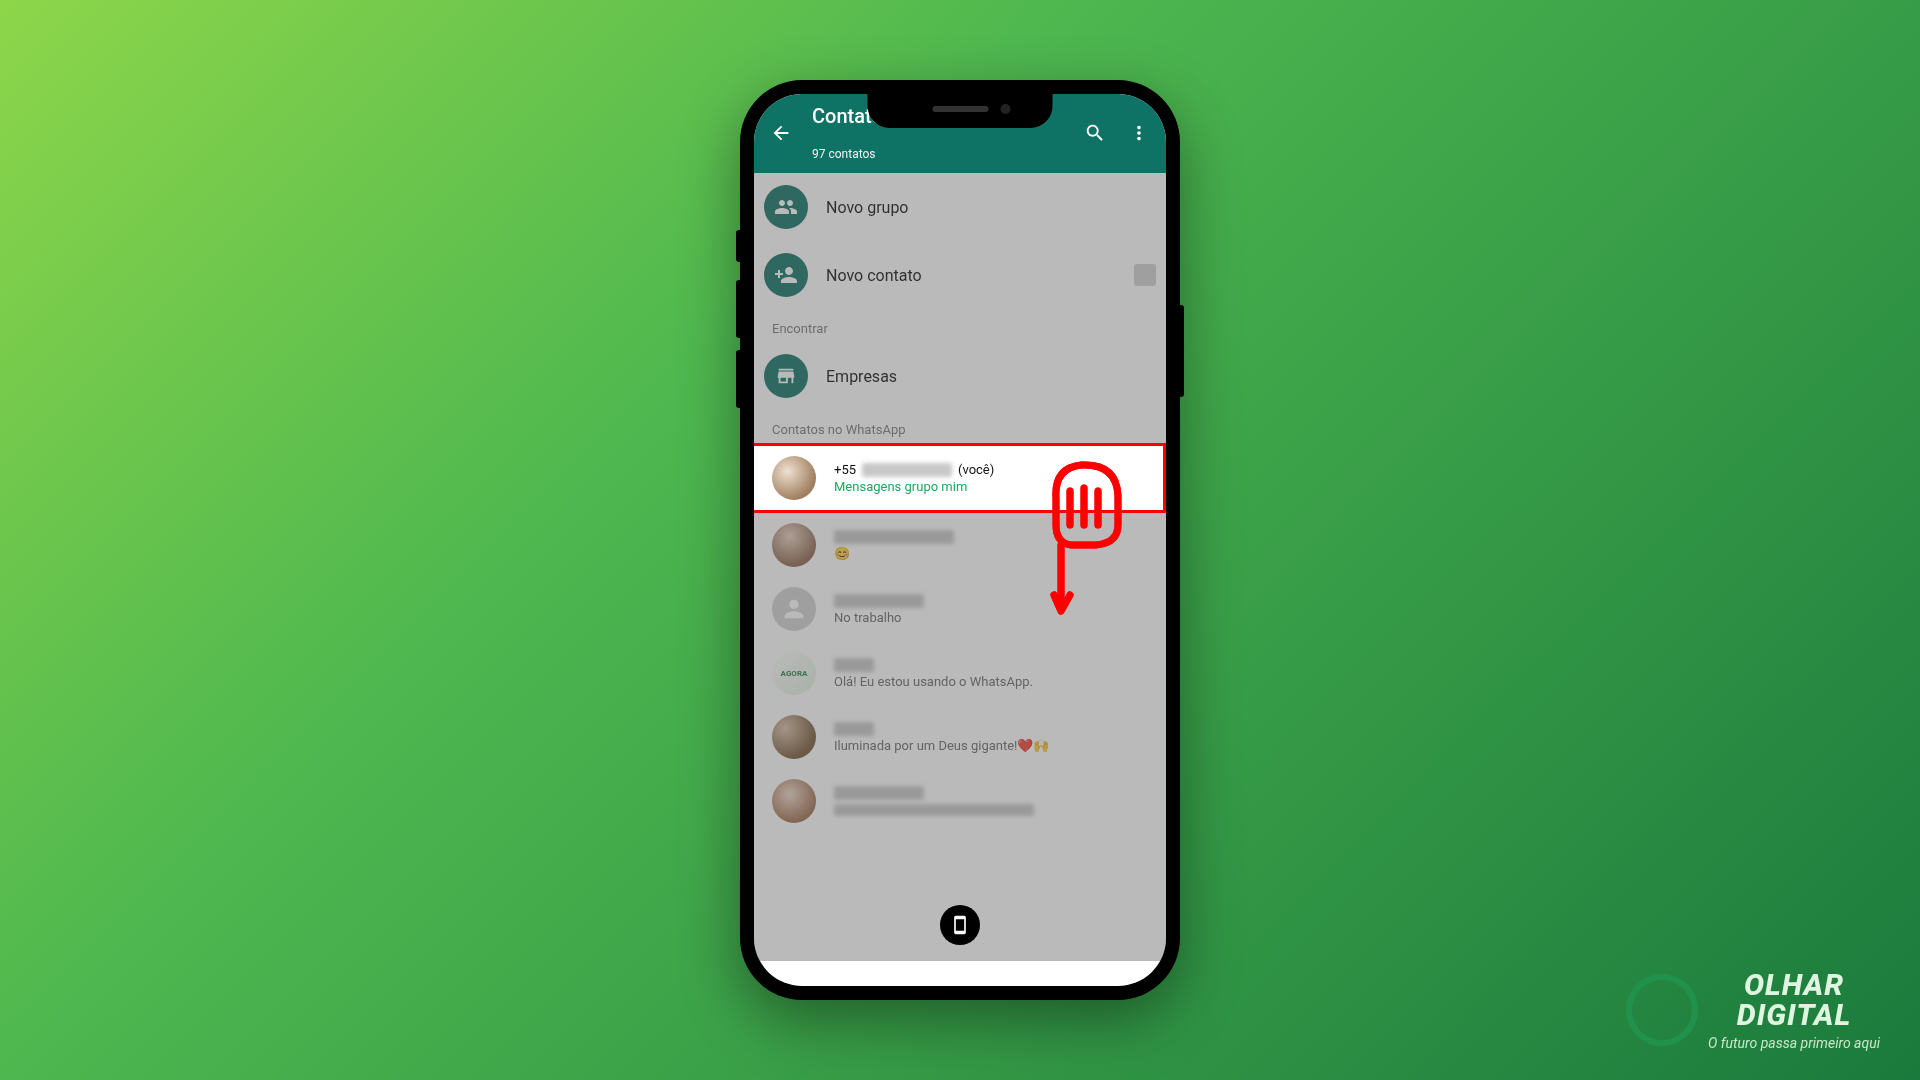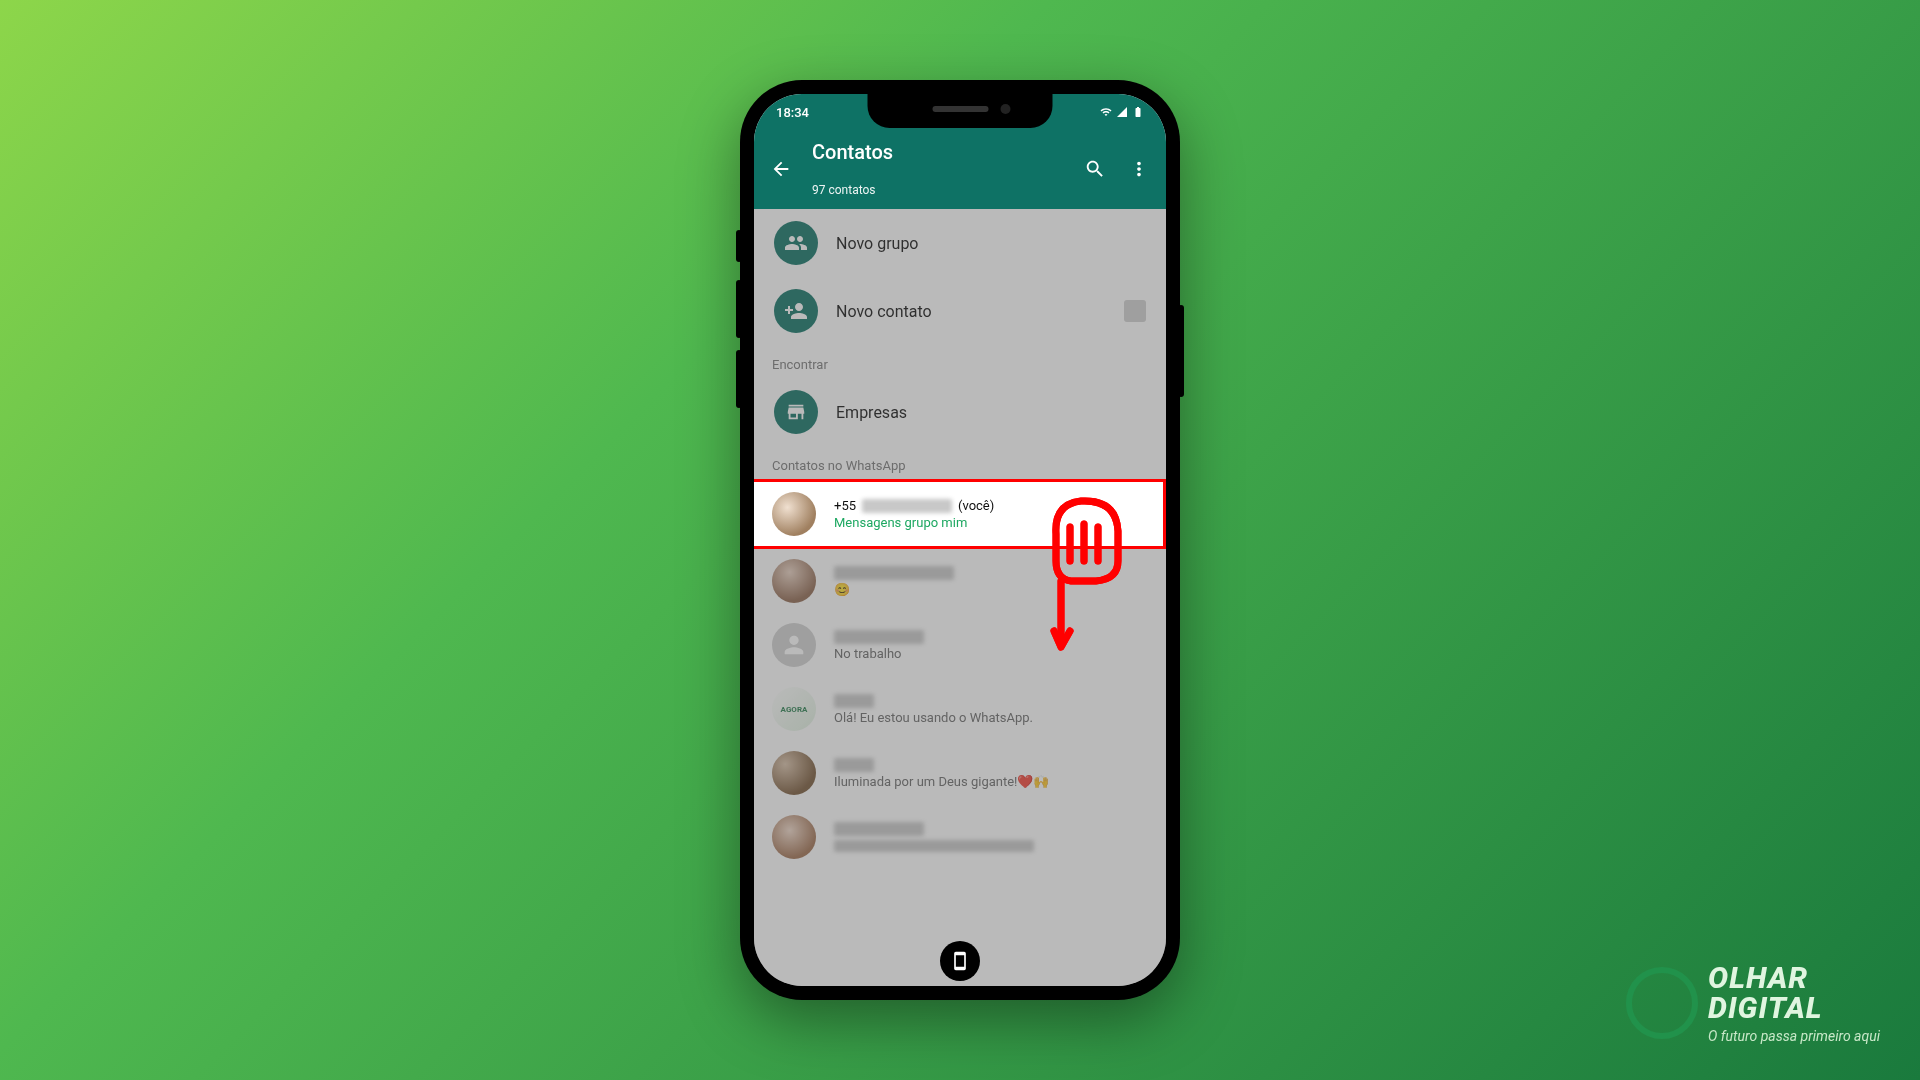"18:34" div.status-bar { html: <div> <span>18:34</span> <div> <svg> <path></path> </svg> <svg> <path></path> </svg> <svg> <path></path> </svg> </div> </div> -> none }
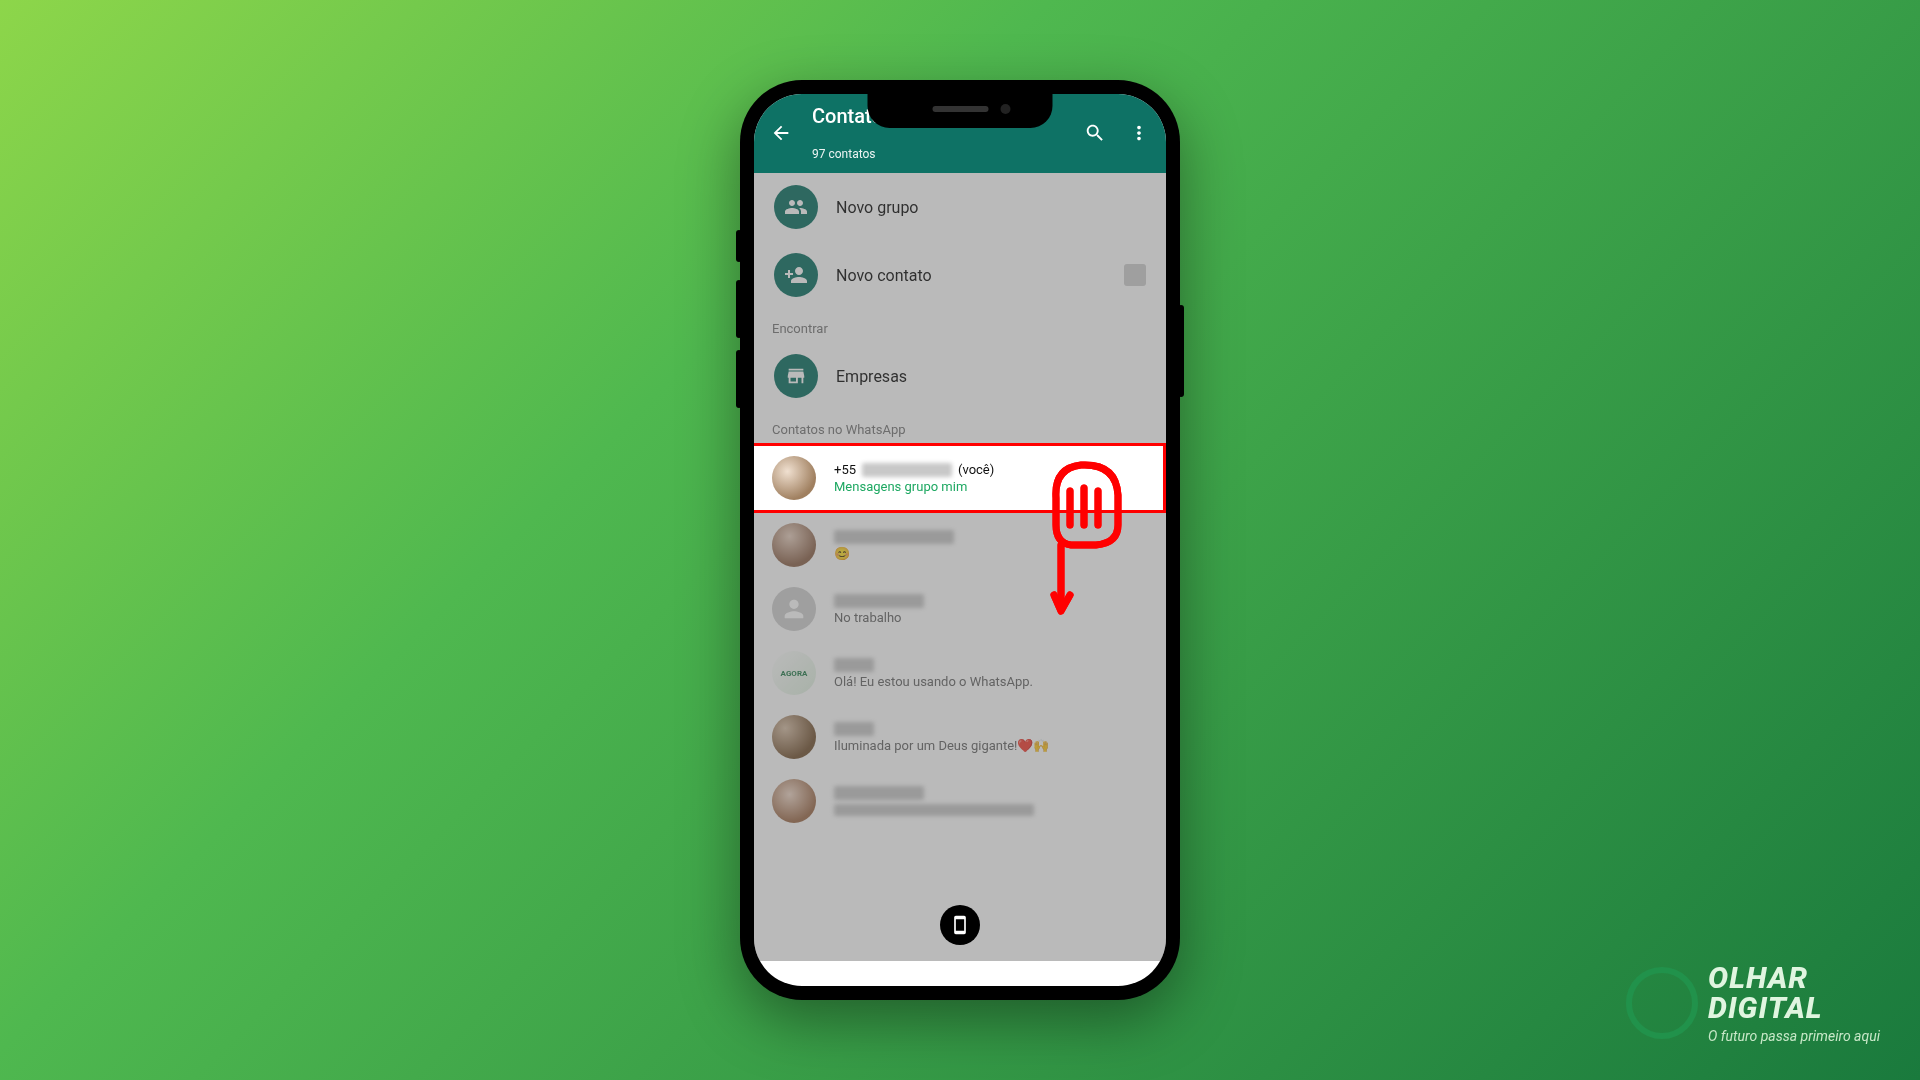"Novo grupo" .action-row { padding: 12px 20px -> 12px 10px }
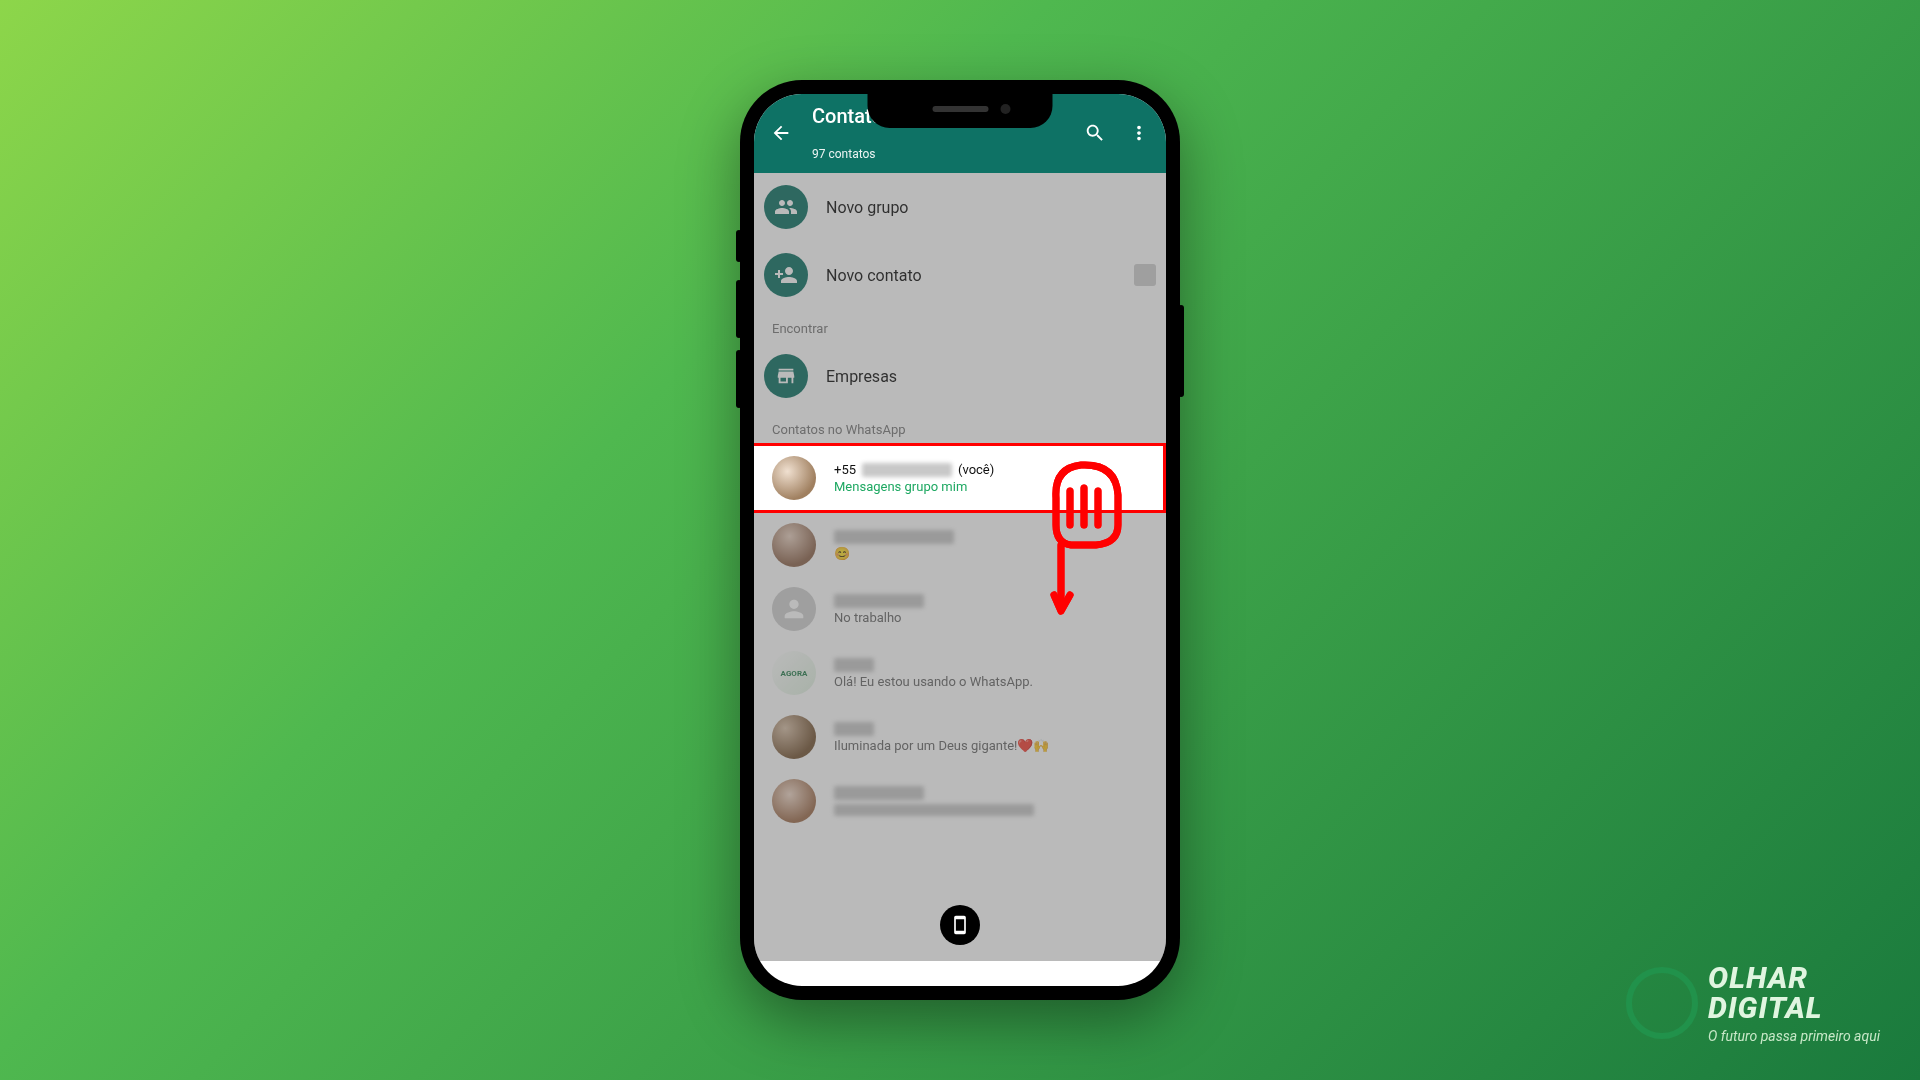"OLHAR" .brand { bottom: 37px -> 30px; text-align: none -> center }
